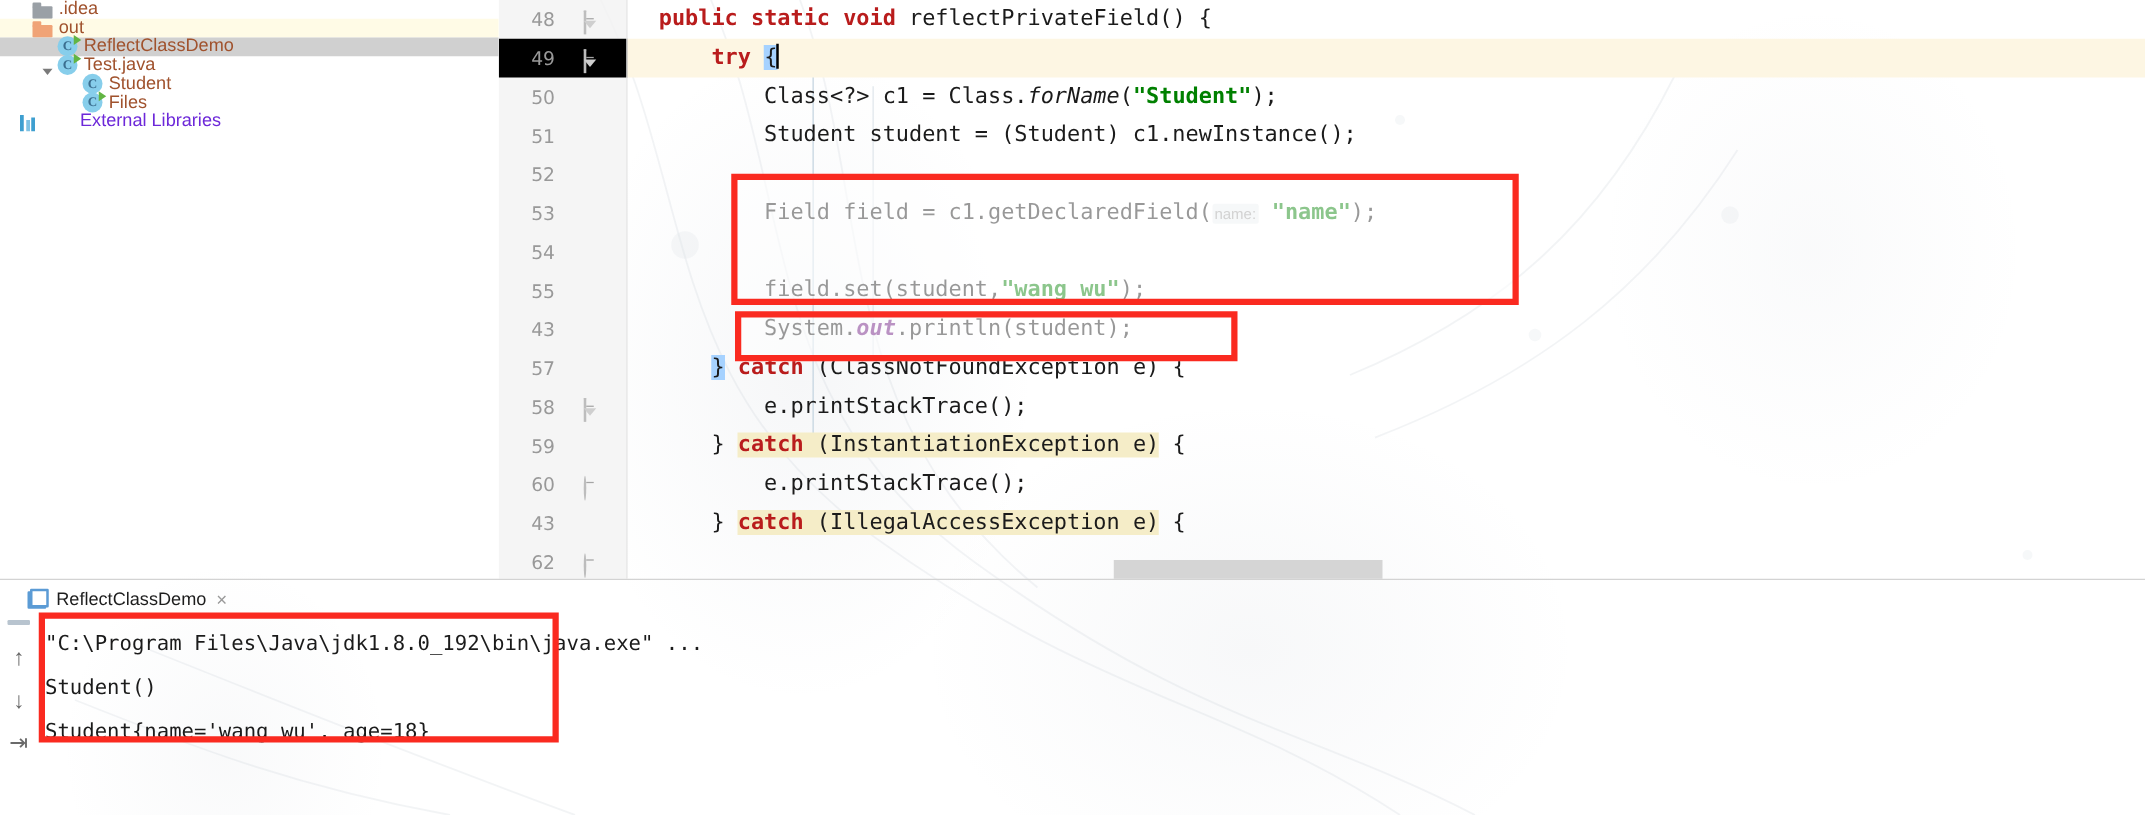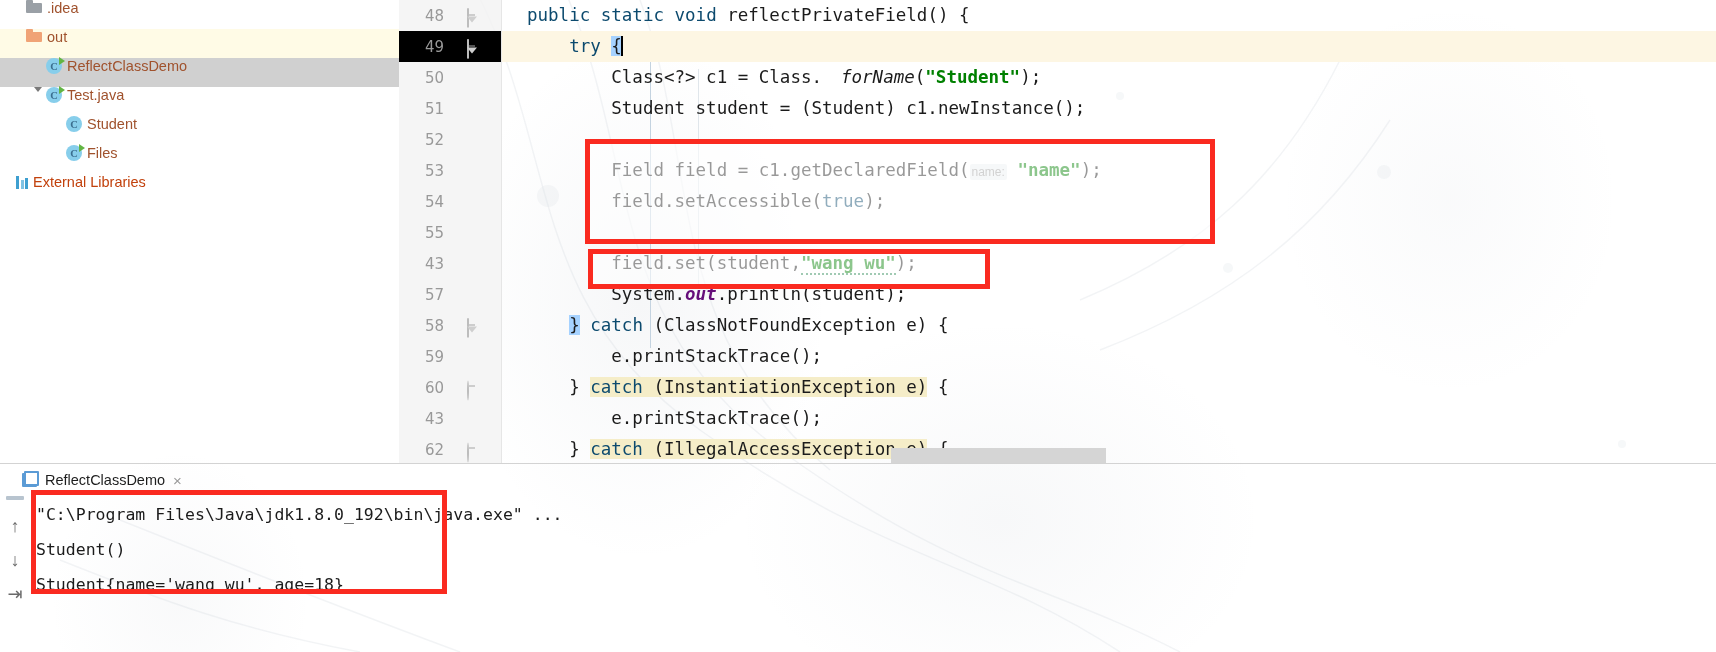".idea" .tree-row { align-items: flex-start -> flex-end; height: 29px -> 15px }
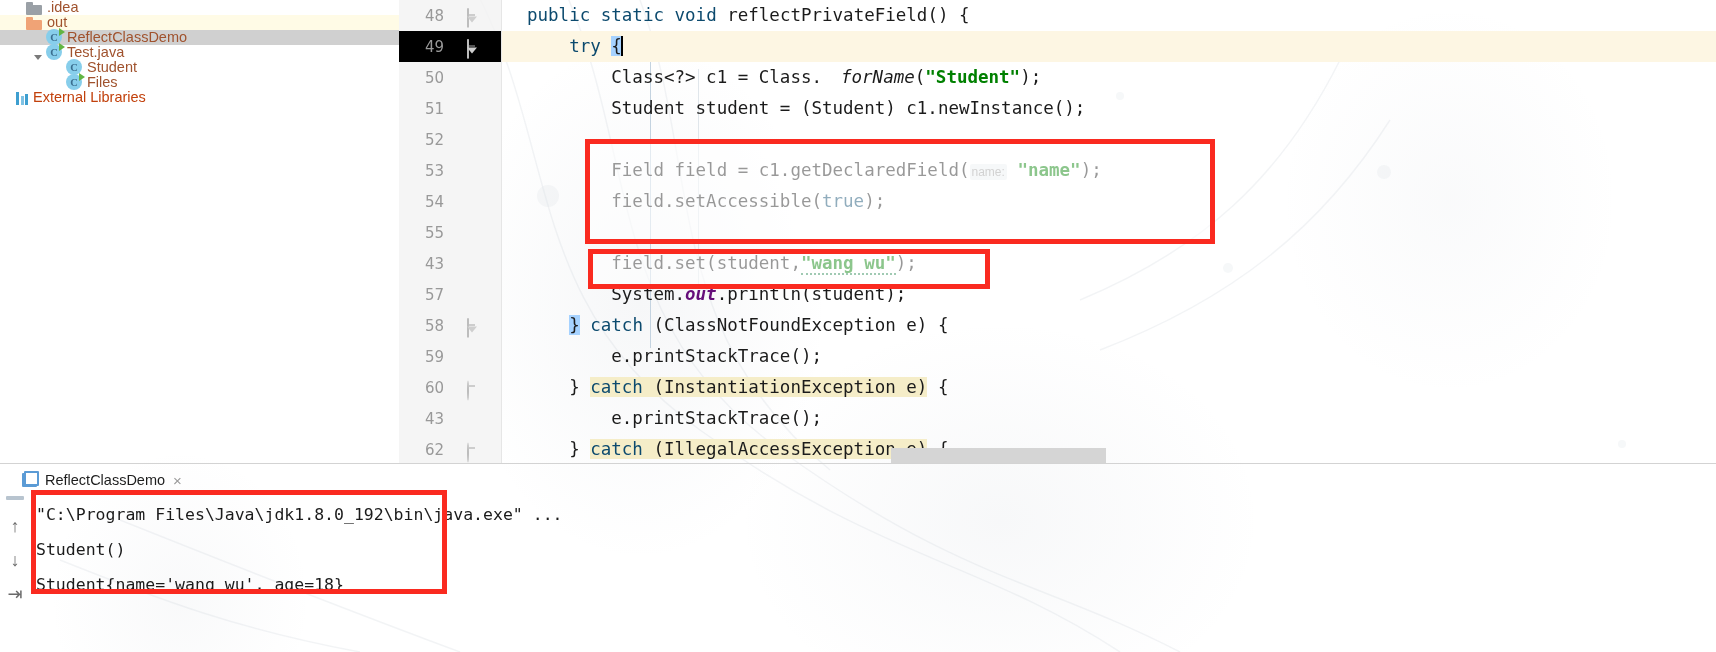"public" .kw { color: #0c4a6e -> #b91c1c; font-weight: normal -> bold }
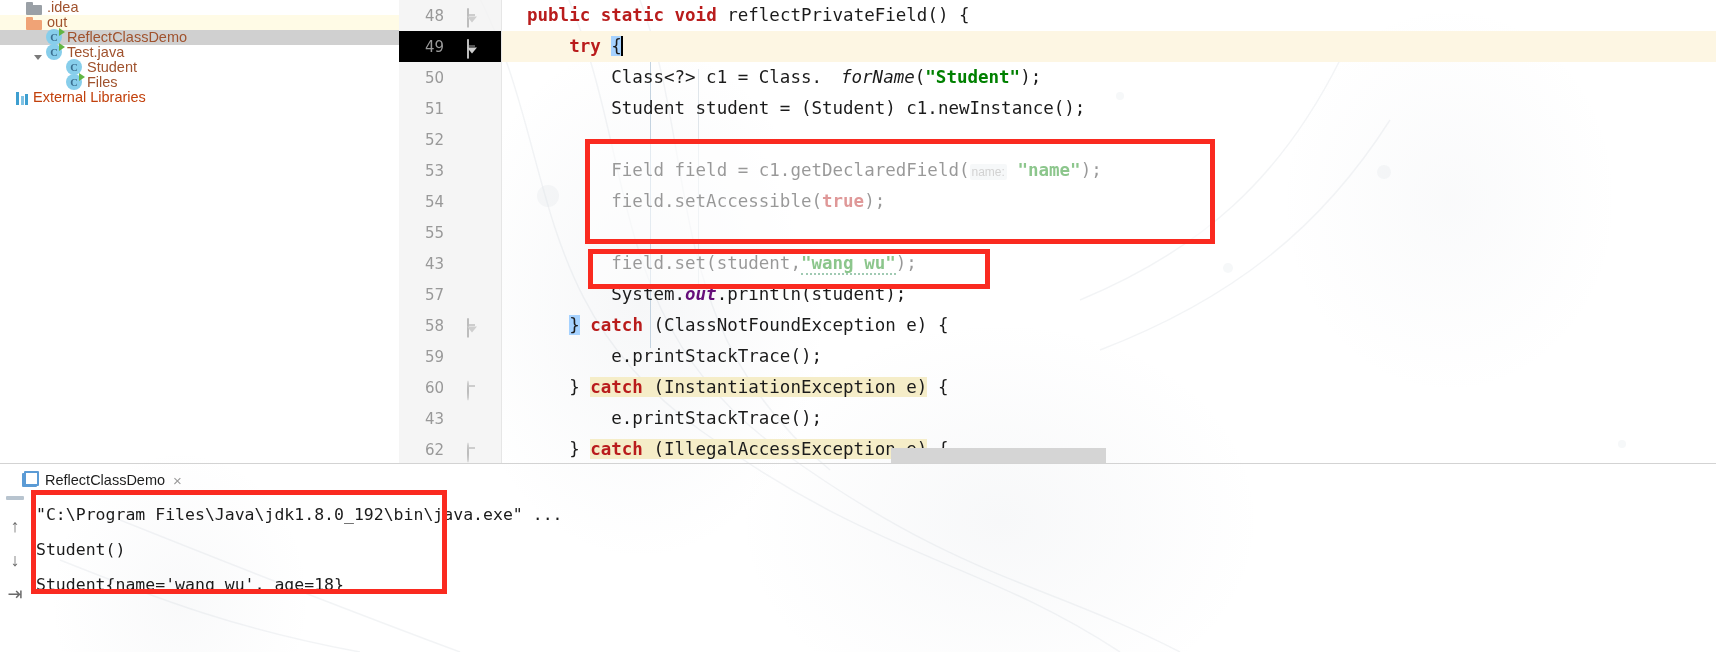"forName" .mth { margin-left: 19px -> none }
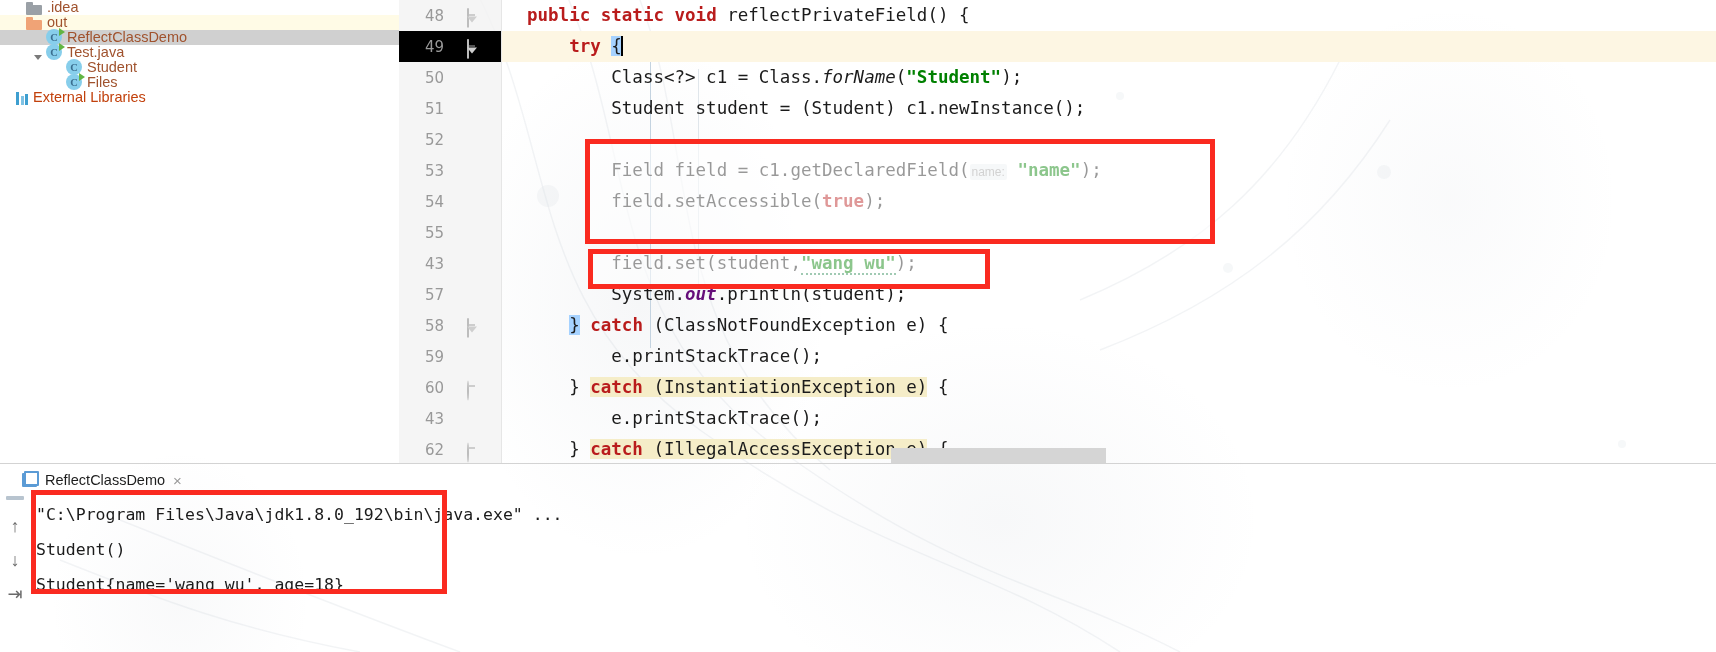"External Libraries" .label.dark { color: #c2410c -> #6d28d9; margin-left: none -> 31px }
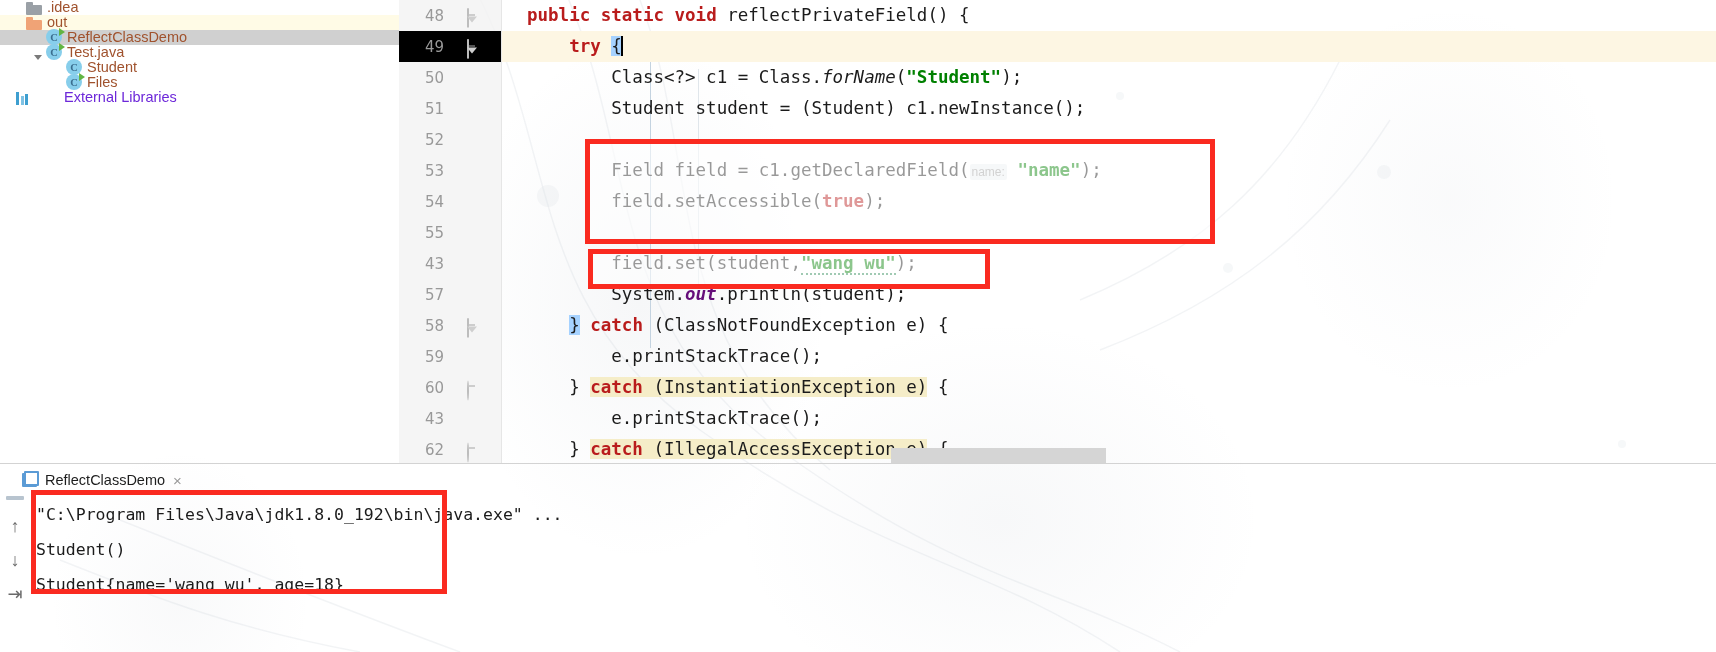"field.setAccessible(true);" div.code-line { html: <div> field.setAccessible(<span>true</span>);</div> -> none }
